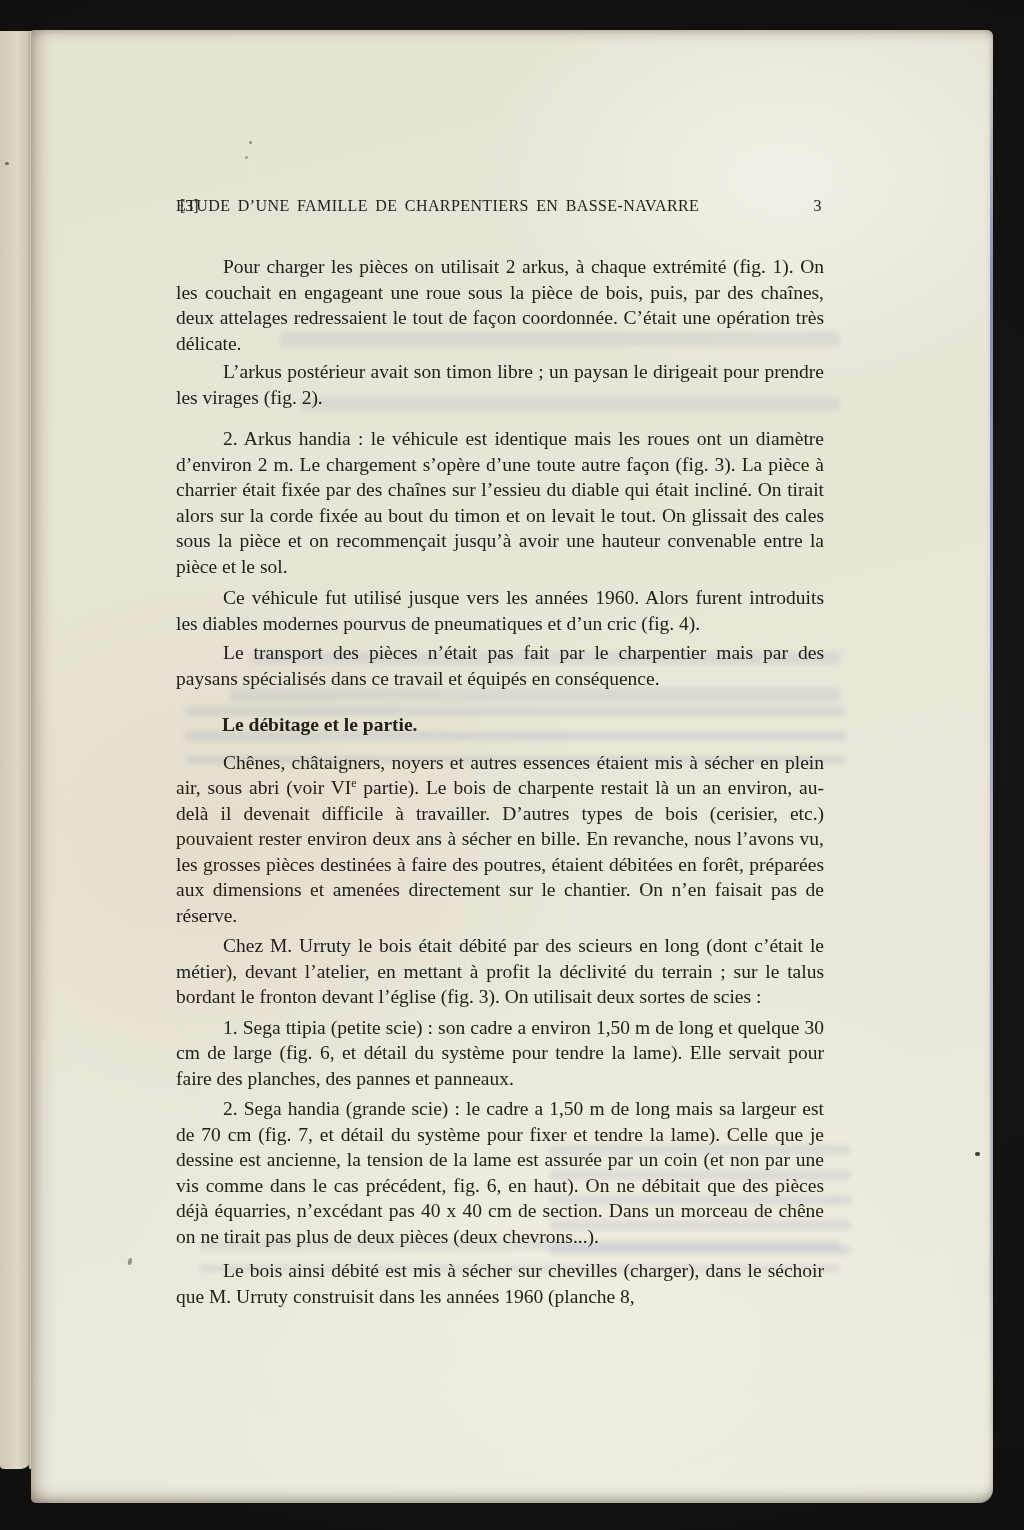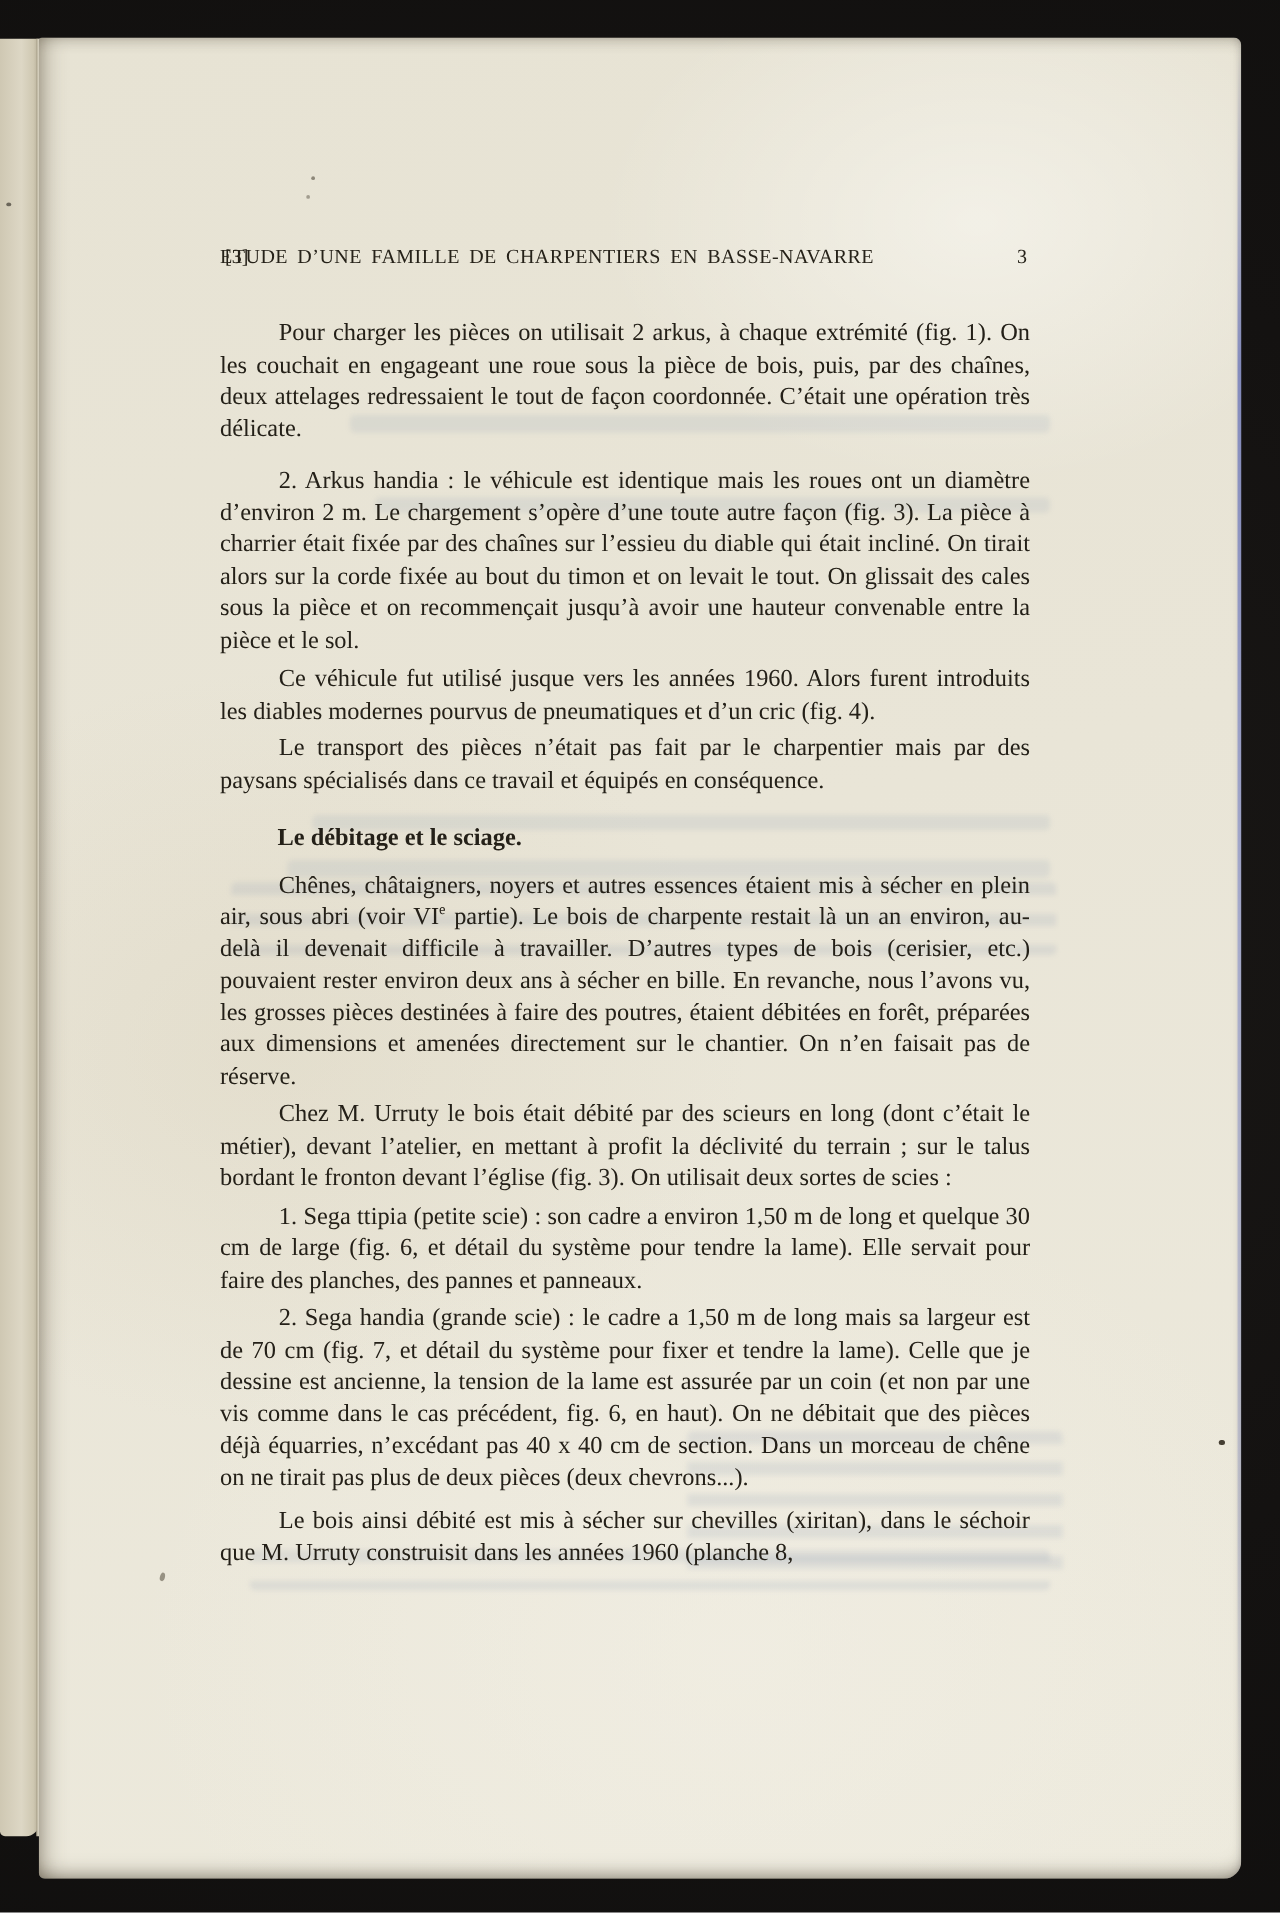"L’arkus postérieur avait son timon" p.par { html: none -> <p><span>L’arkus postérieur avait son timon libre ; un paysan le dirigeait pour prendre les virages (fig. 2).</span></p> }
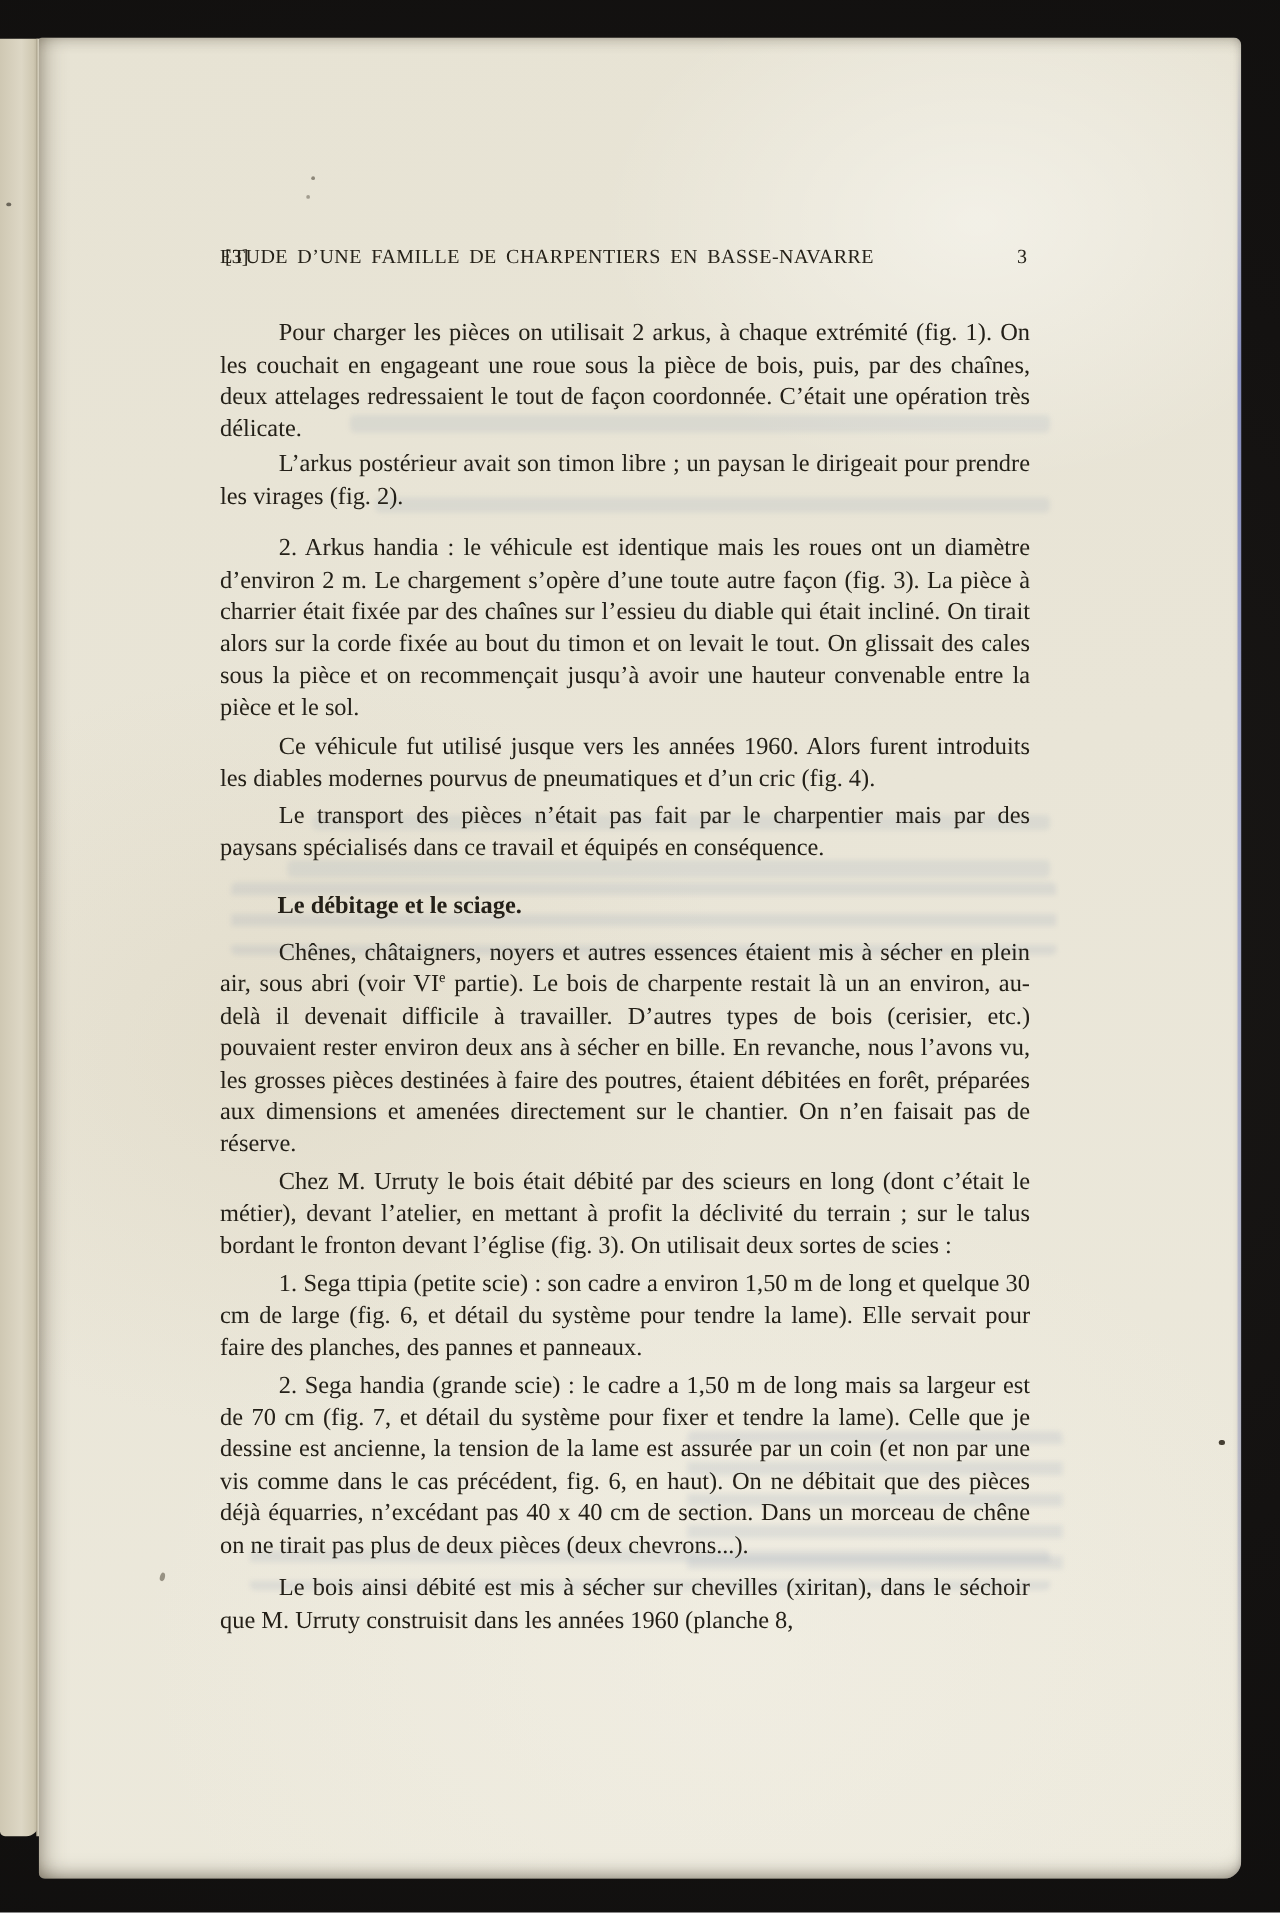"Le débitage et le sciage." h2.sec-heading { text: sciage -> partie }
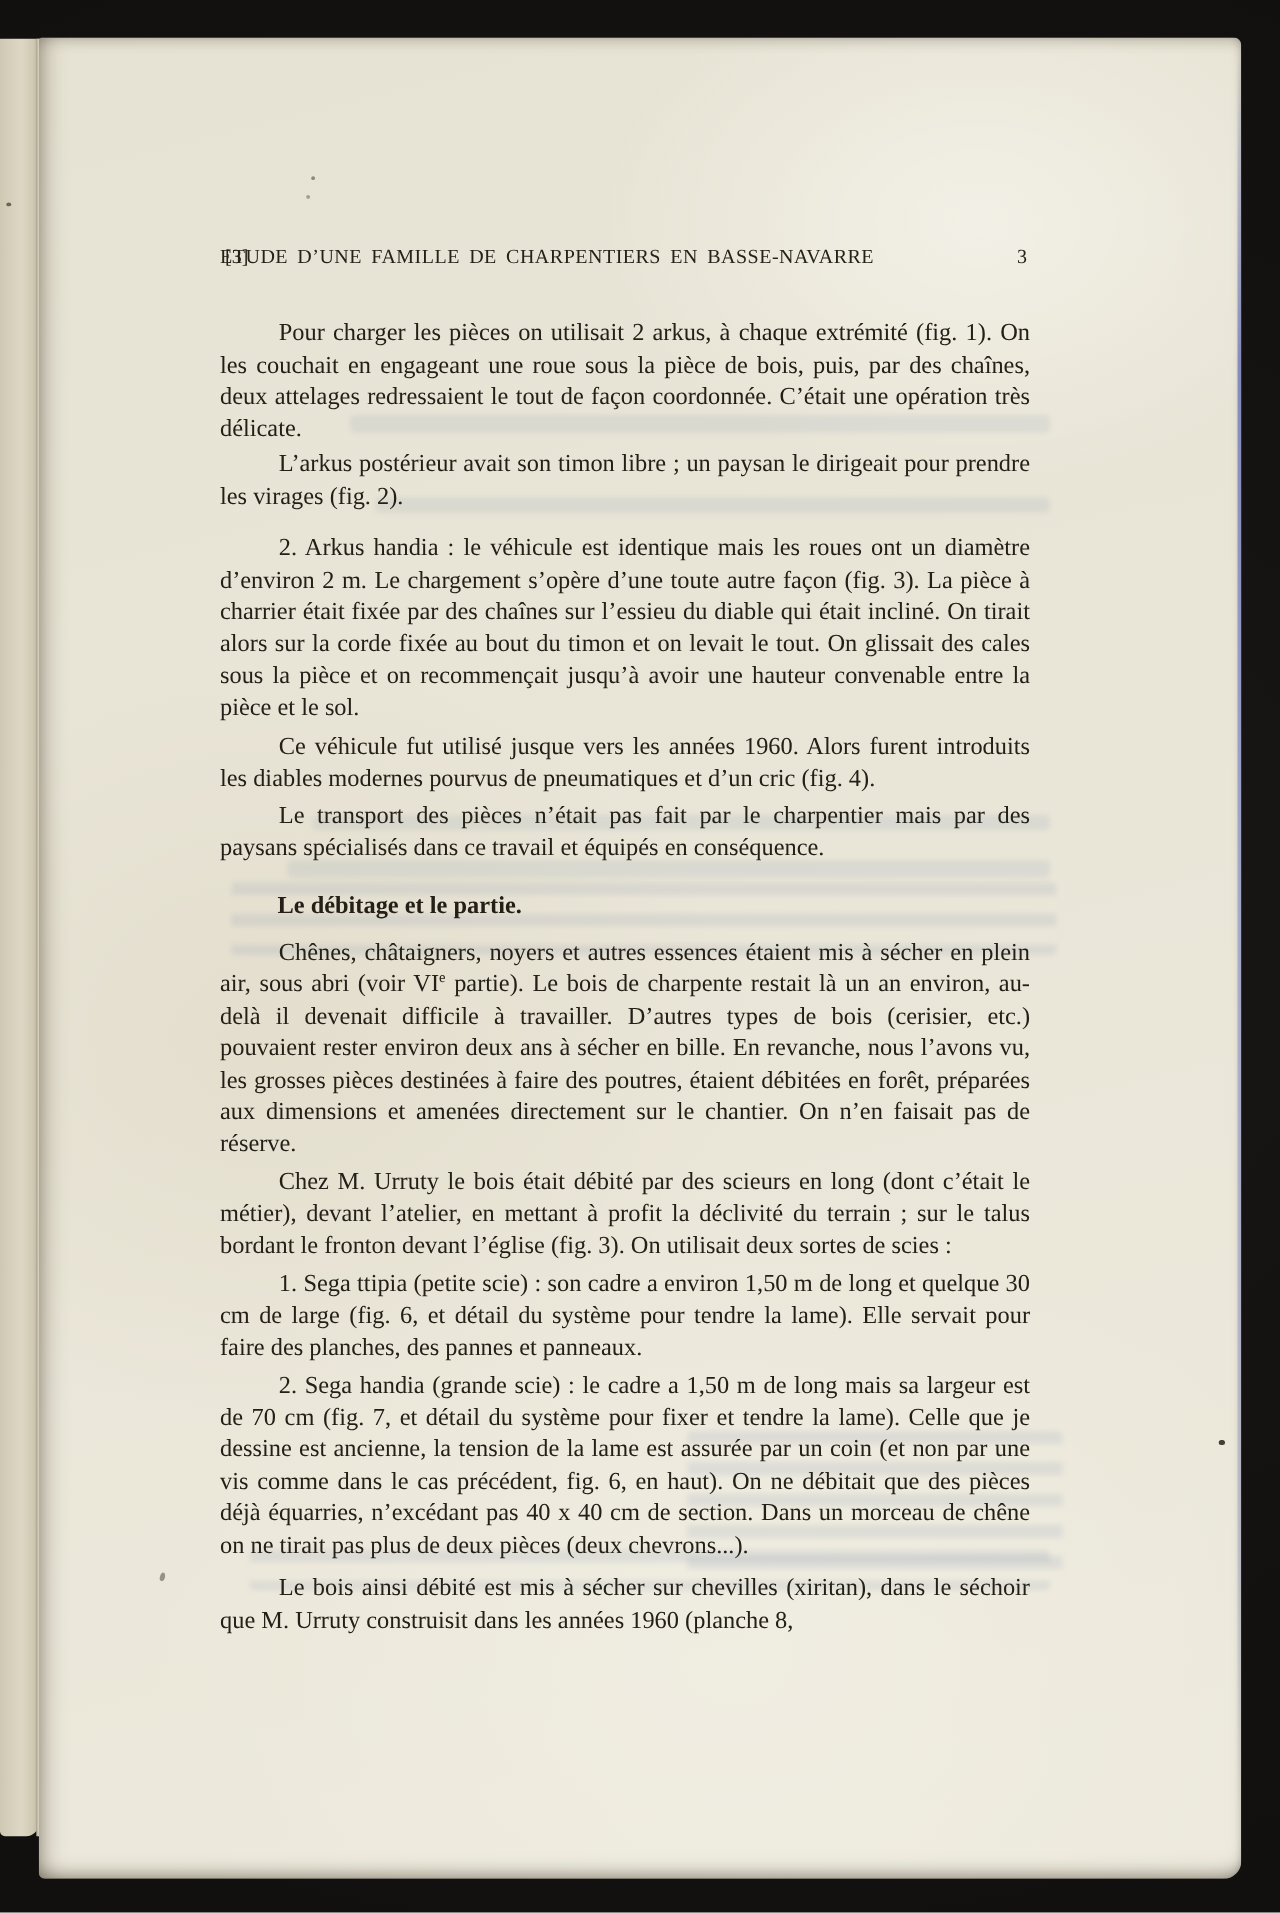"(xiritan)," span.italic { text: xiritan -> charger }
